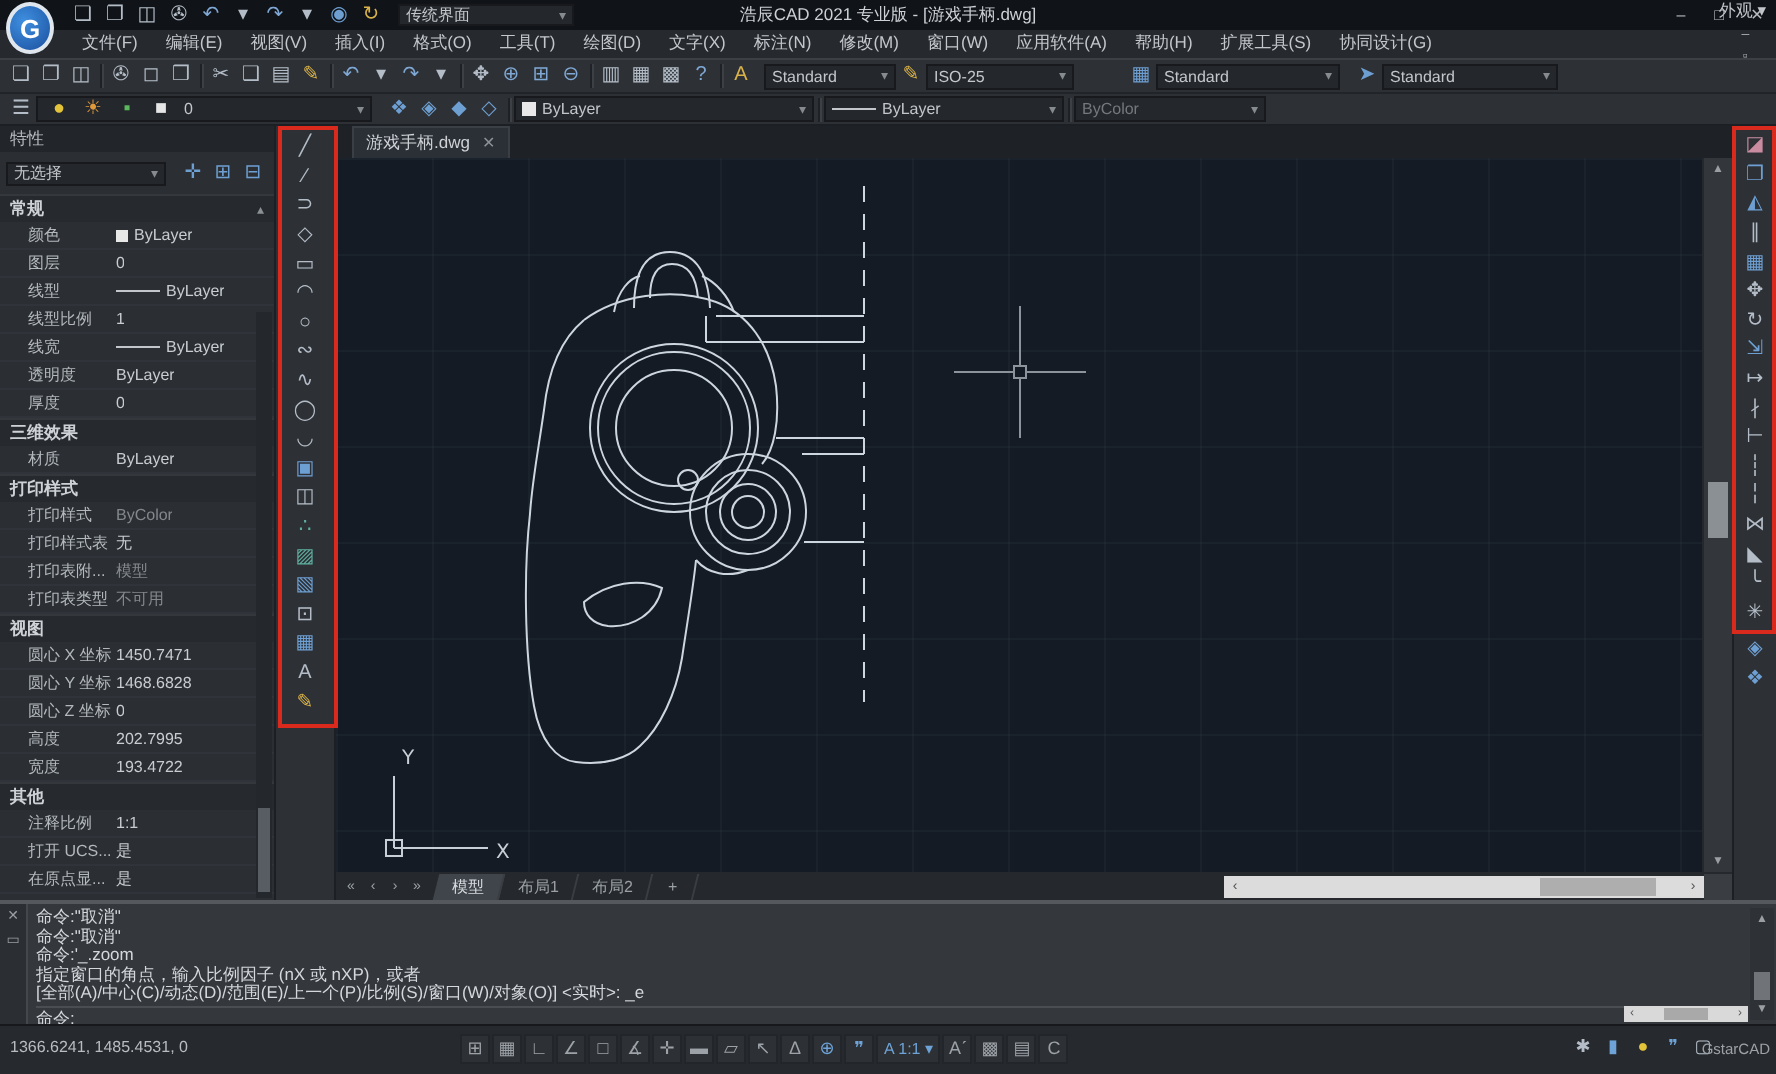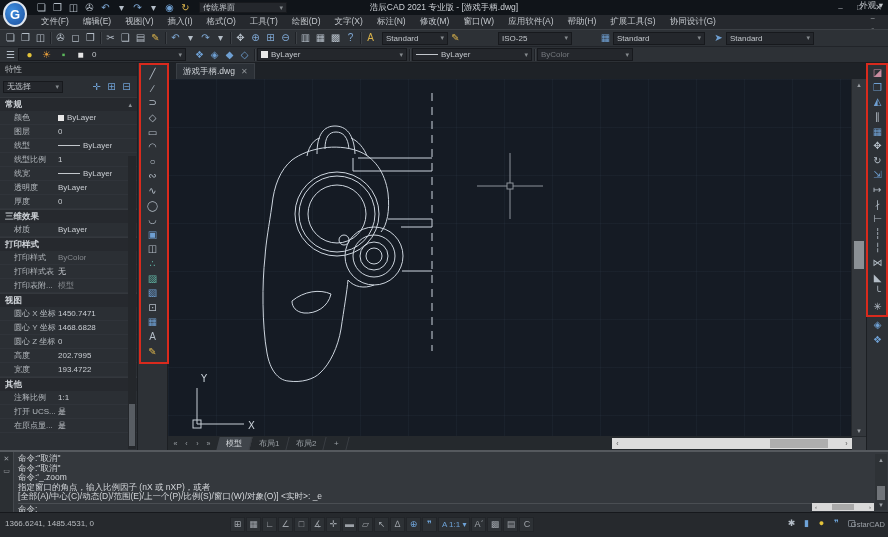"ISO-25" div.combo { margin-left: 35px -> none }
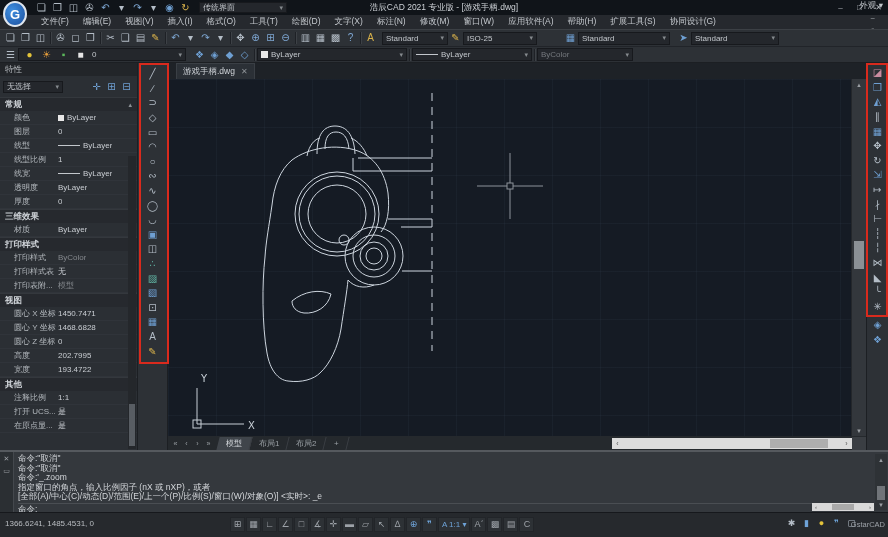"无选择" #noselect-combo { width: 60px -> 80px }
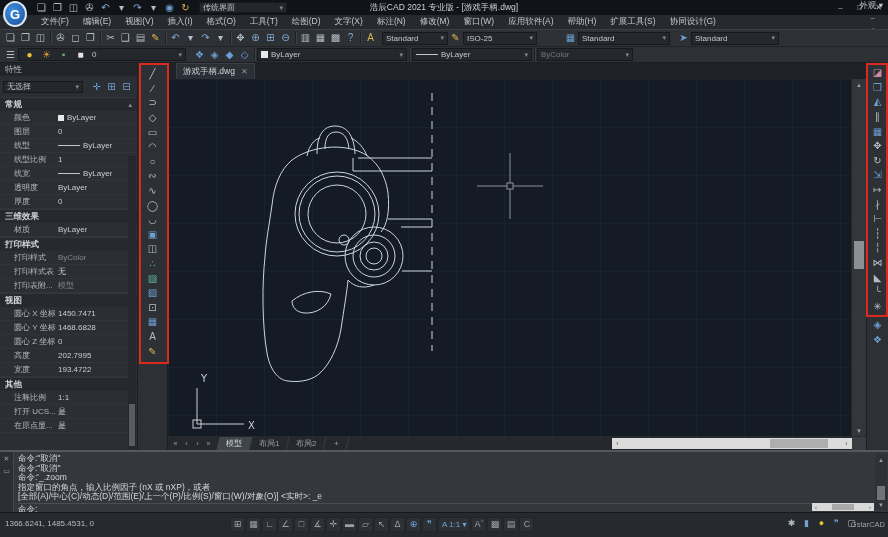"打印表类型" div.prow { html: none -> <div> <span>打印表类型</span> <span>不可用</span> </div> }
